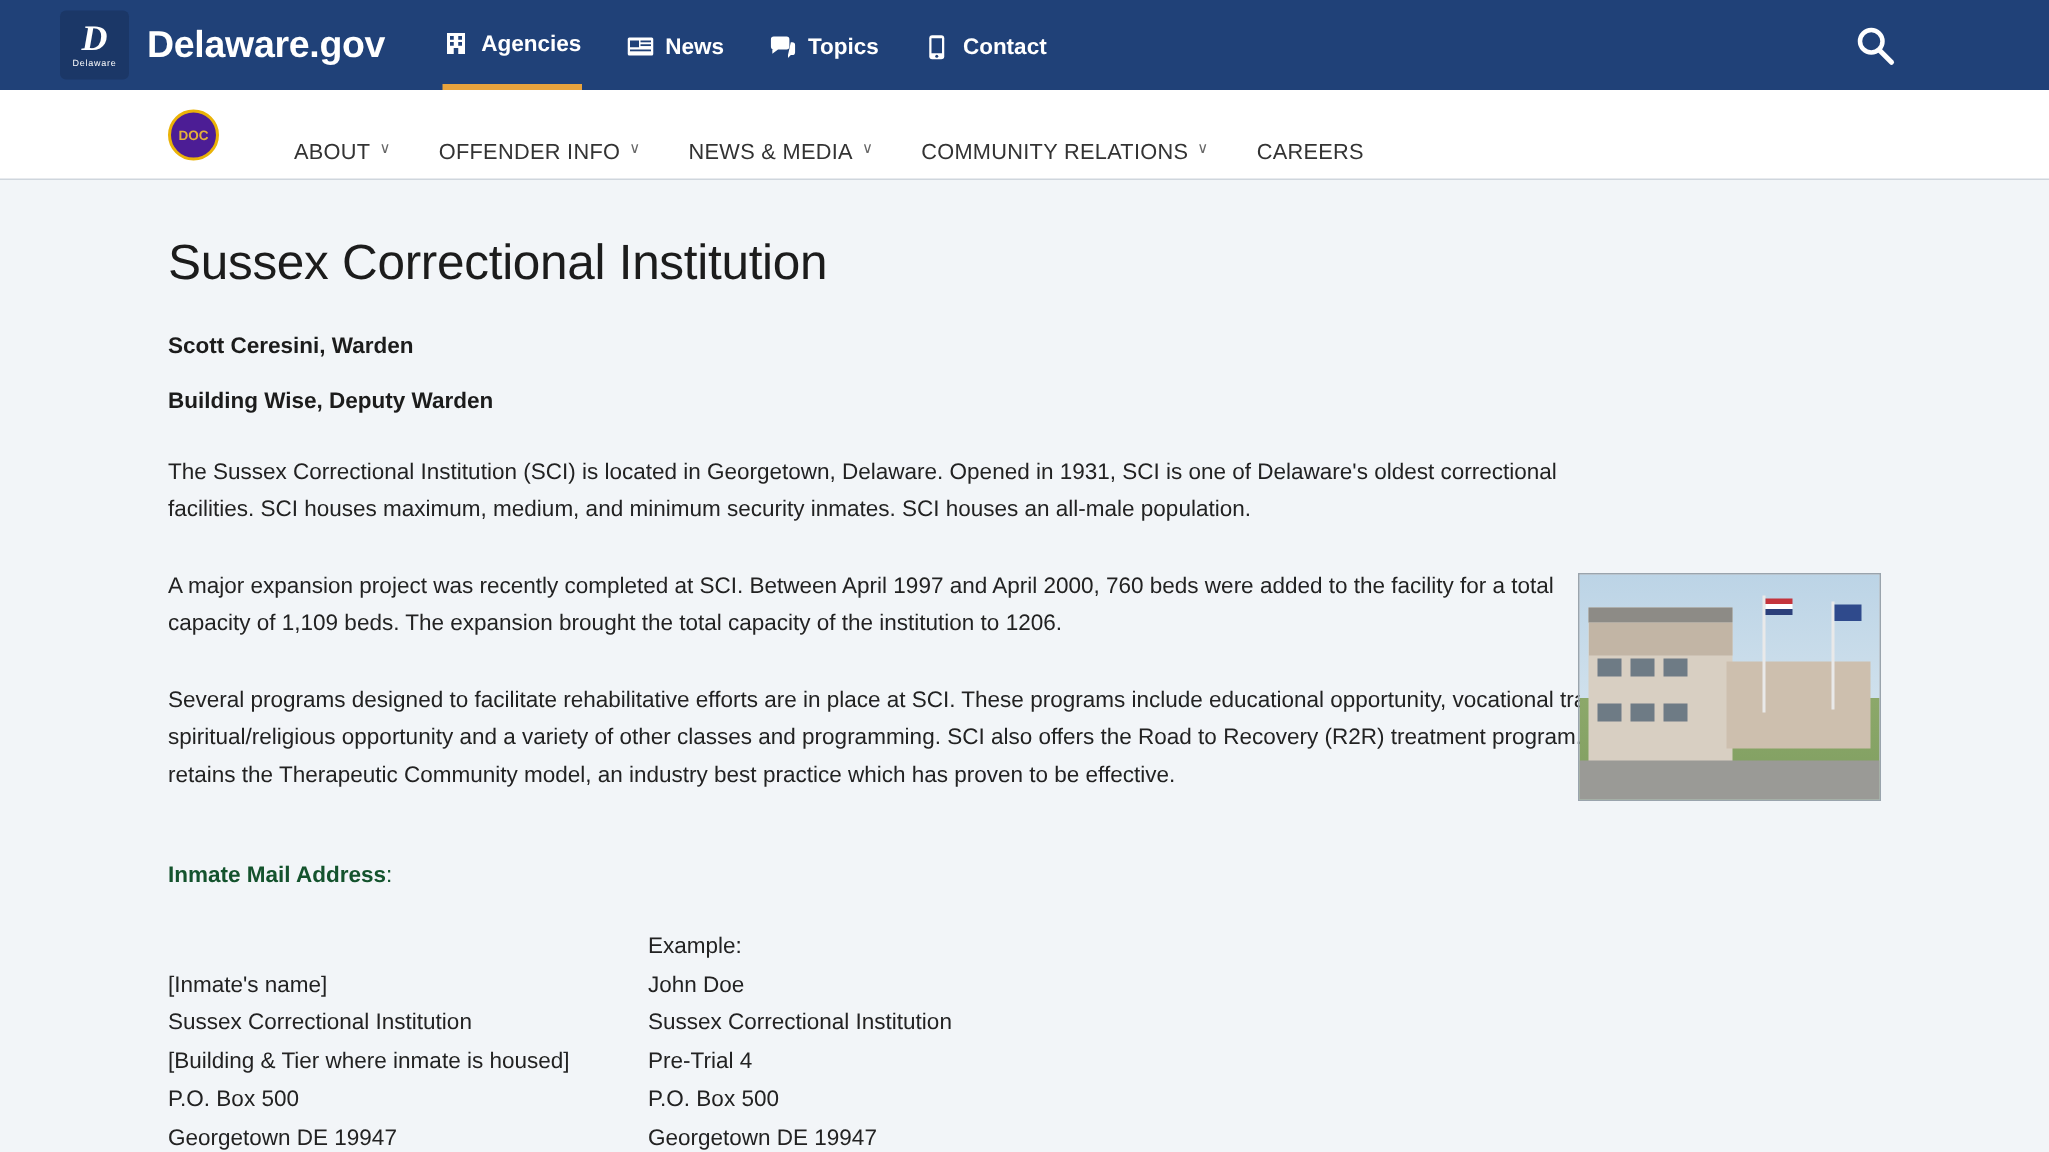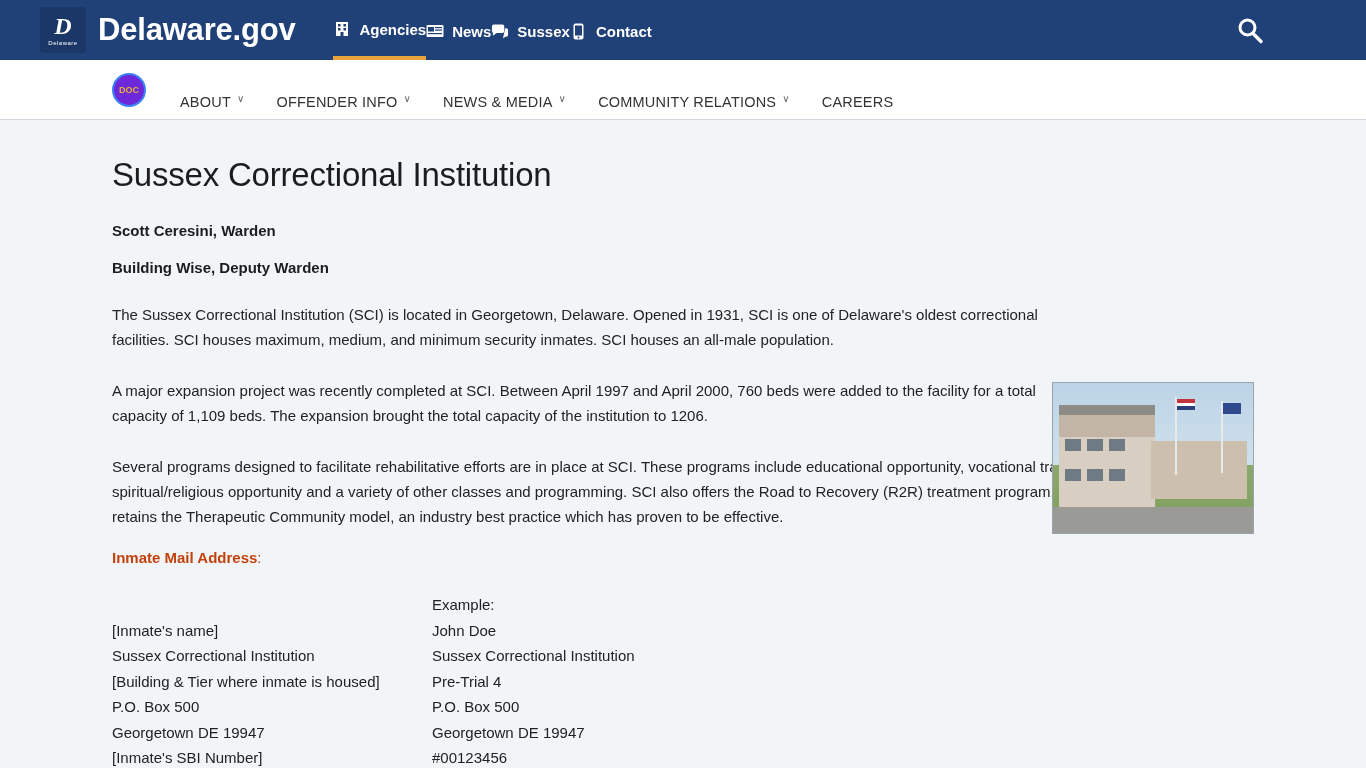"Delaware.gov" .brand-title { font-size: 31px -> 25px }
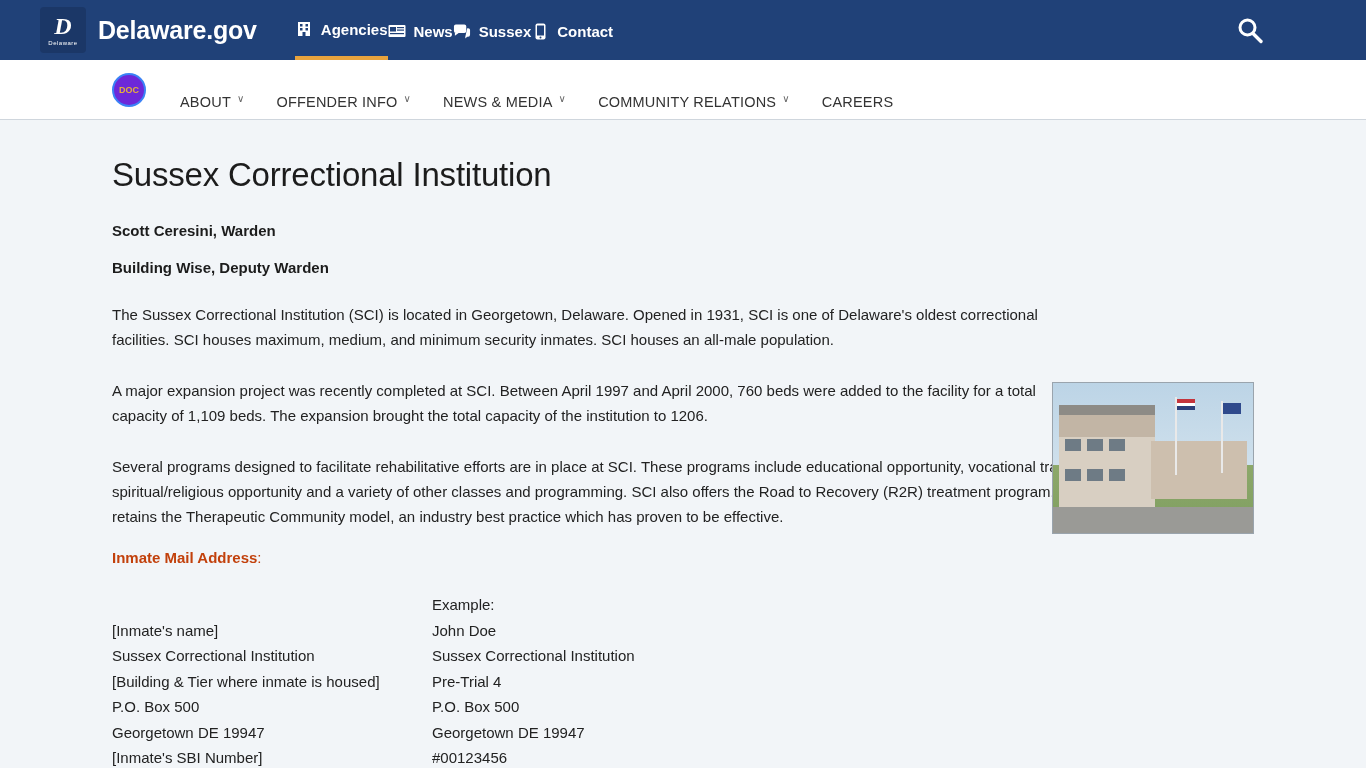"Agencies" .top-nav { gap: none -> 30px }
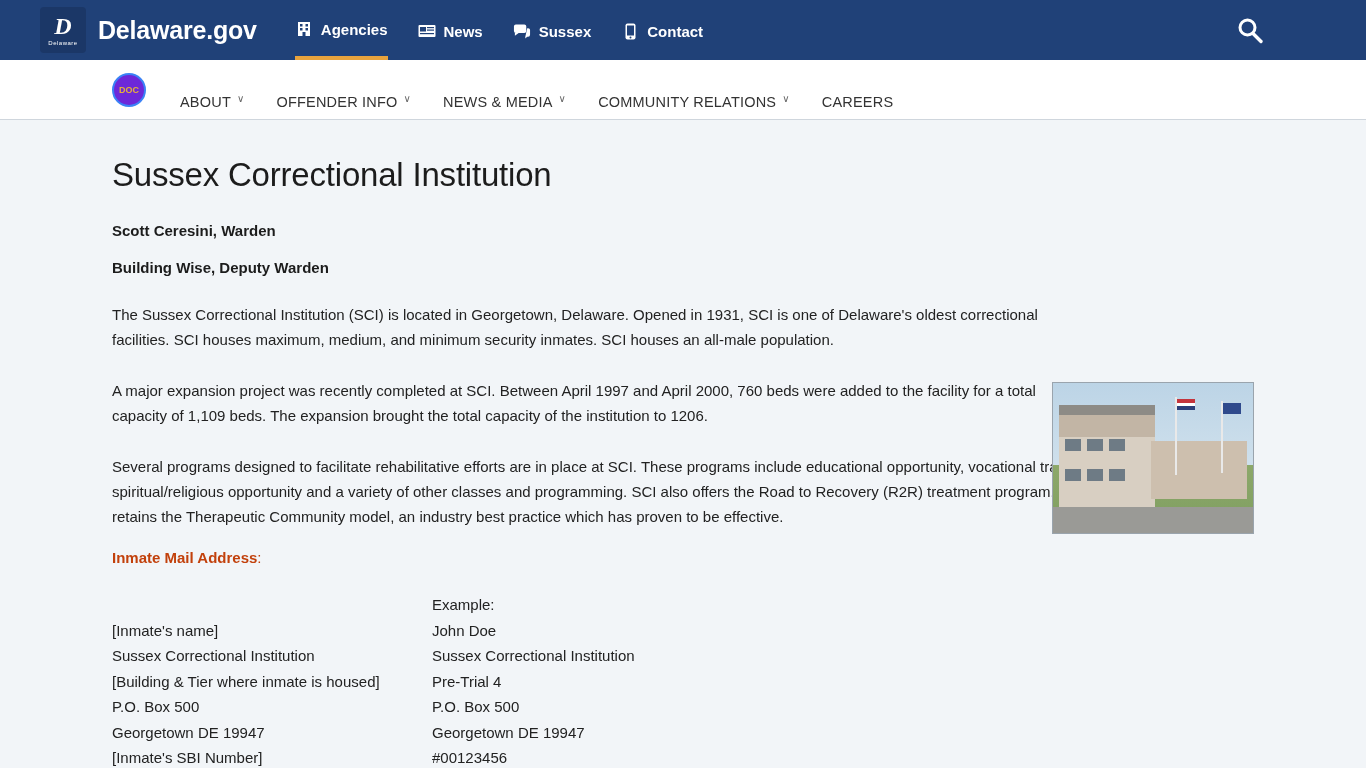"Sussex" span { text: Sussex -> Topics }
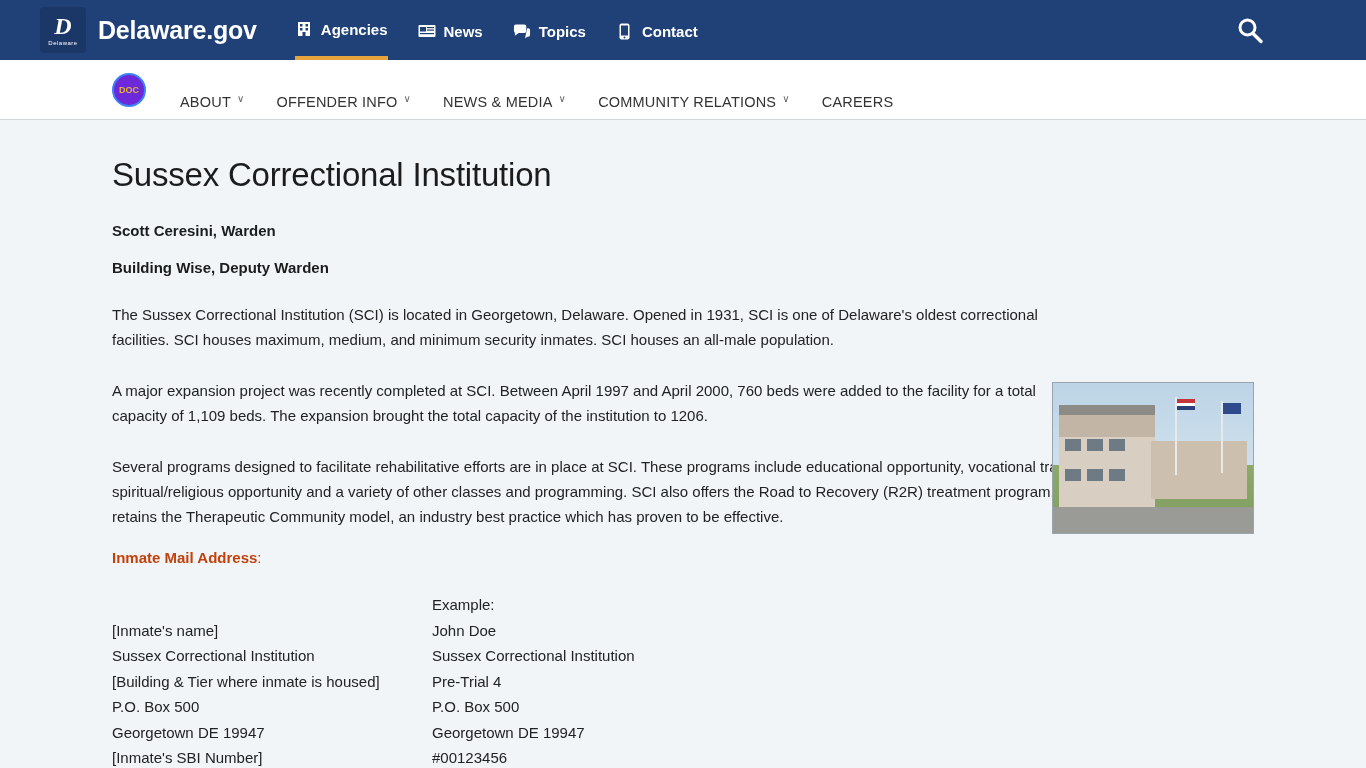"DOC" .agency-logo { background: #6d28d9 -> #4c1d95; border: 2px solid #3b82f6 -> 2px solid #eab308; margin-right: 34px -> 50px }
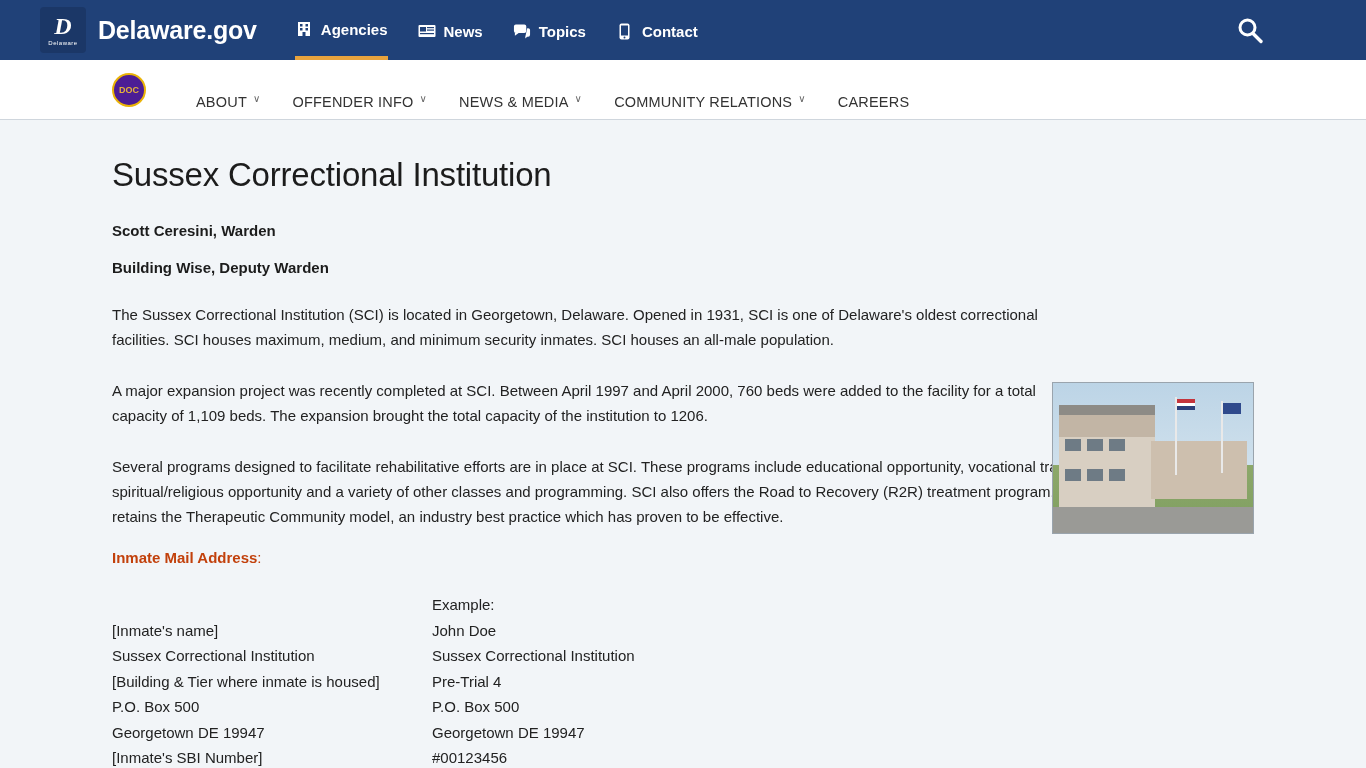"Inmate Mail Address:" .mail-heading { color: #c2410c -> #14532d; margin-top: 20px -> 46px }
